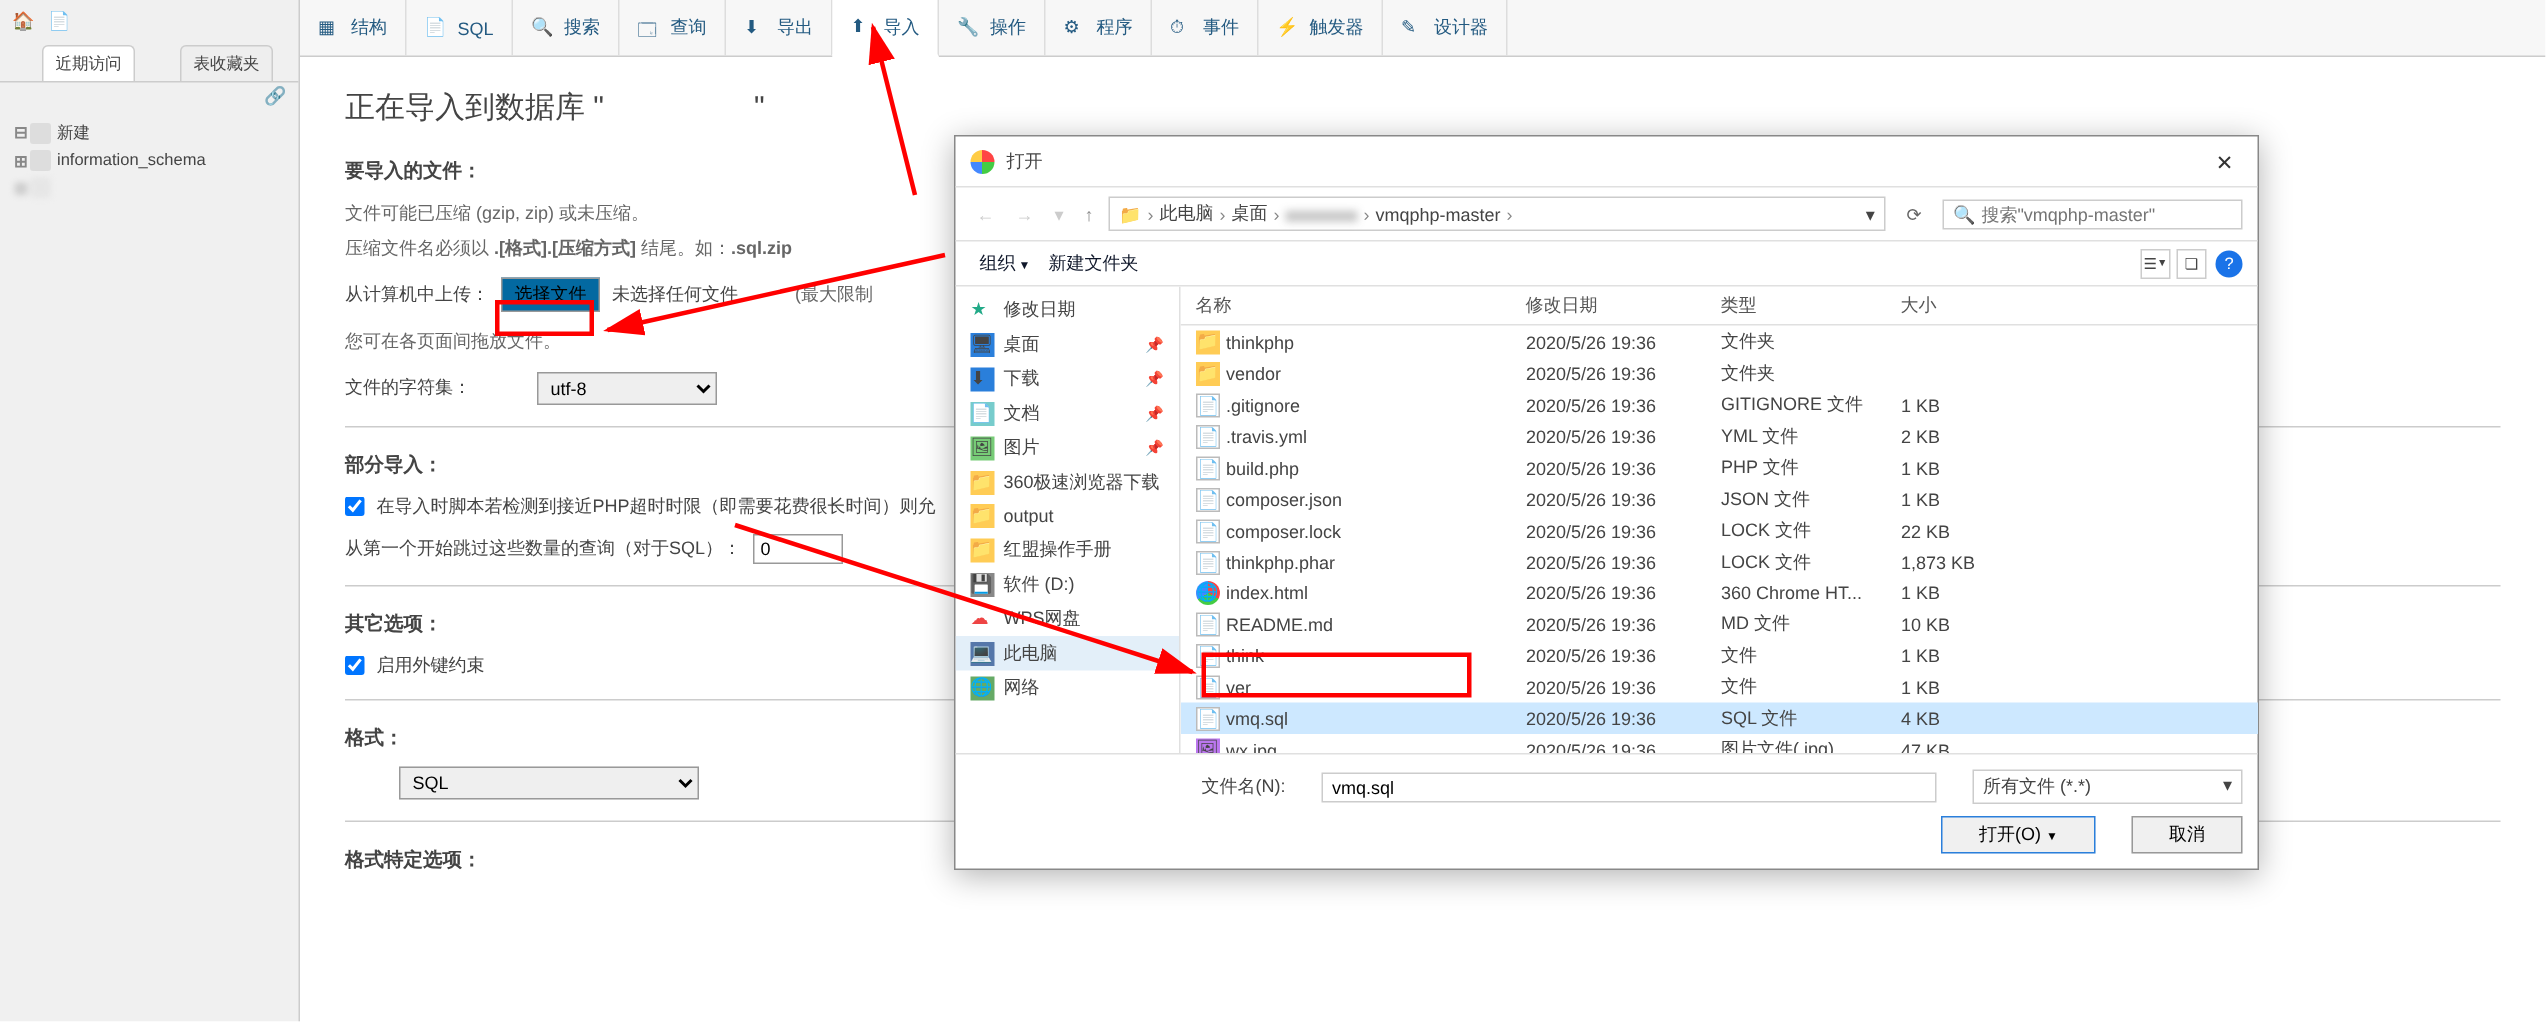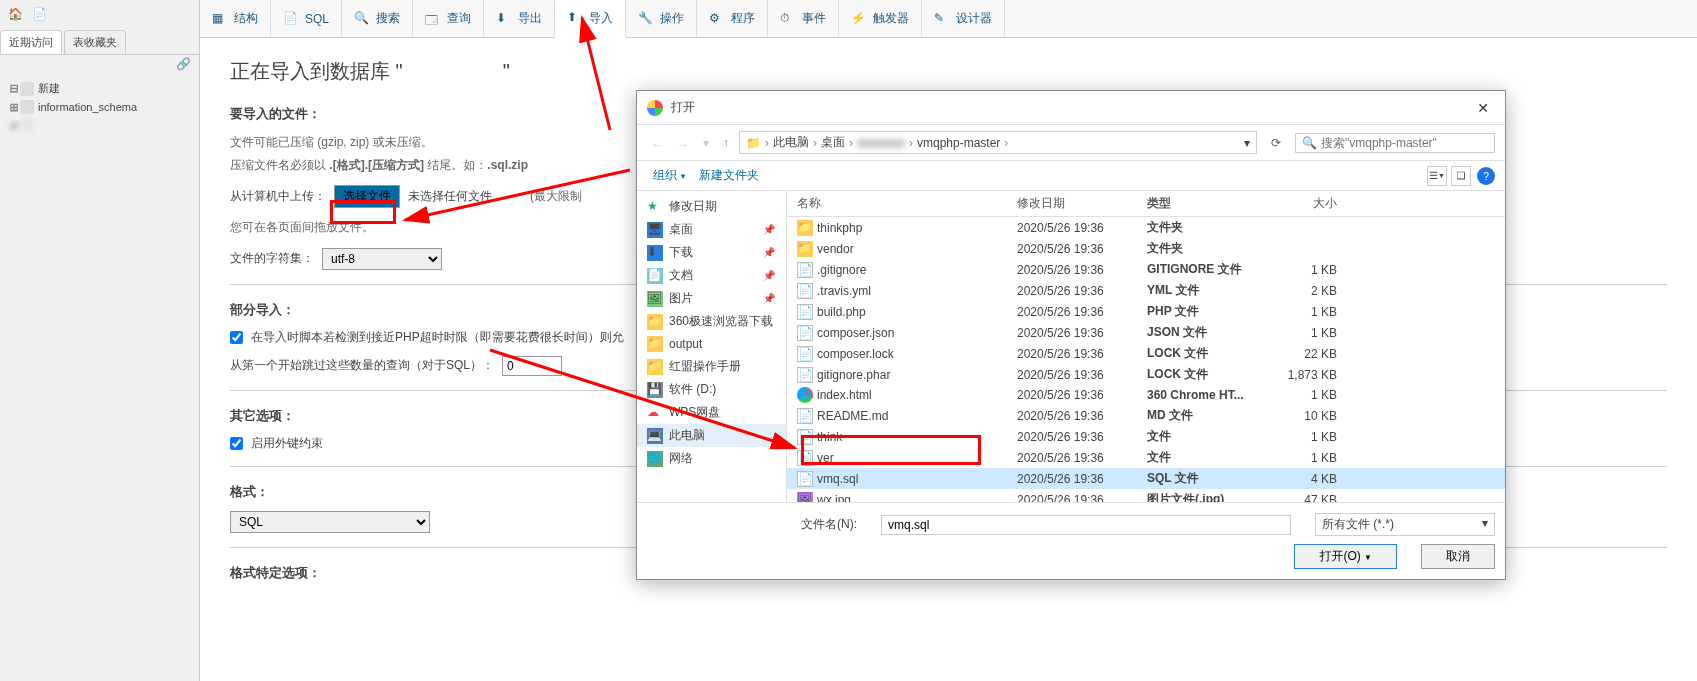"近期访问" .sidebar-tab { margin-left: none -> 28px }
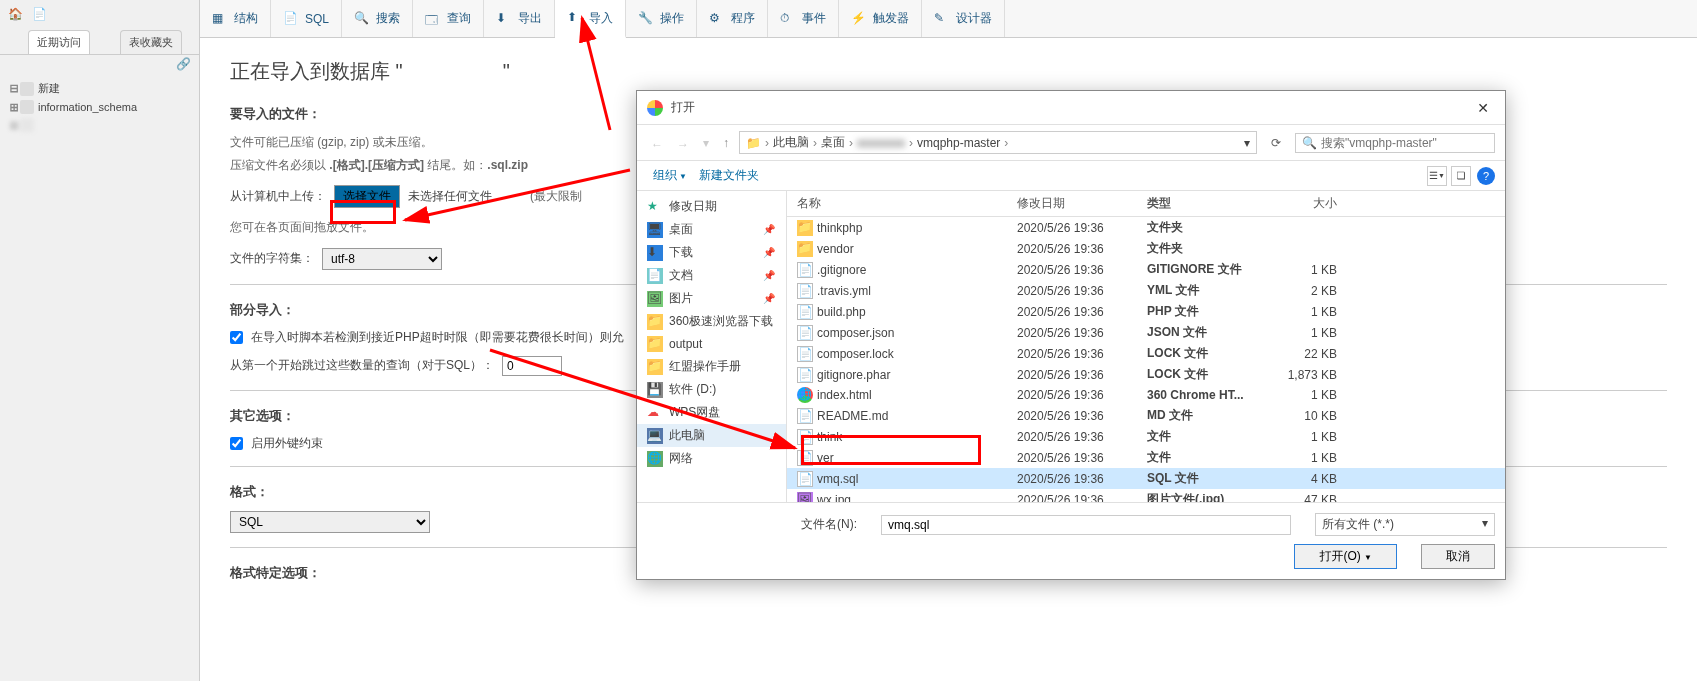"组织 ▼" .dialog-toolbar .tbtn { color: #0369a1 -> #0f172a }
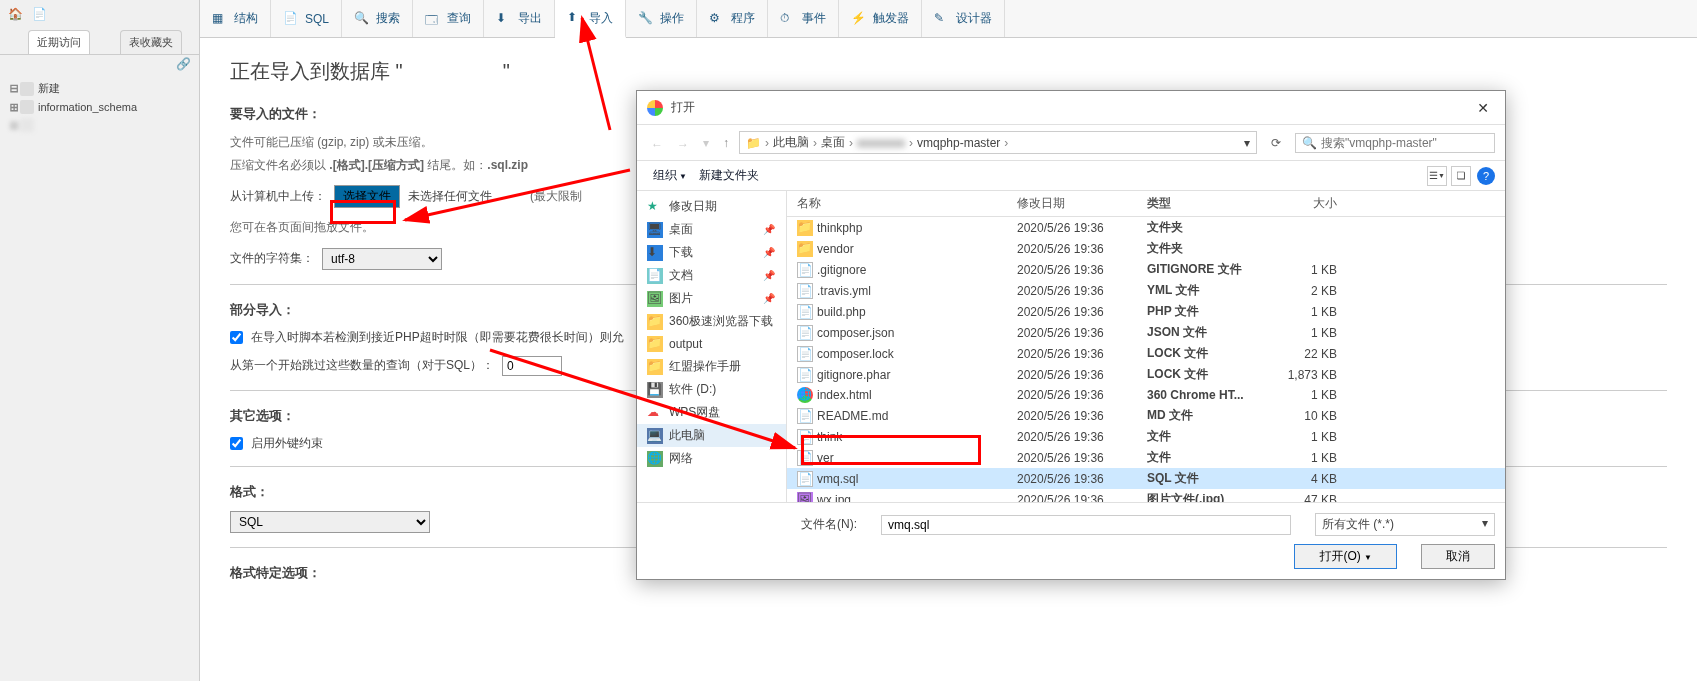"类型" .col-type { font-weight: bold -> none }
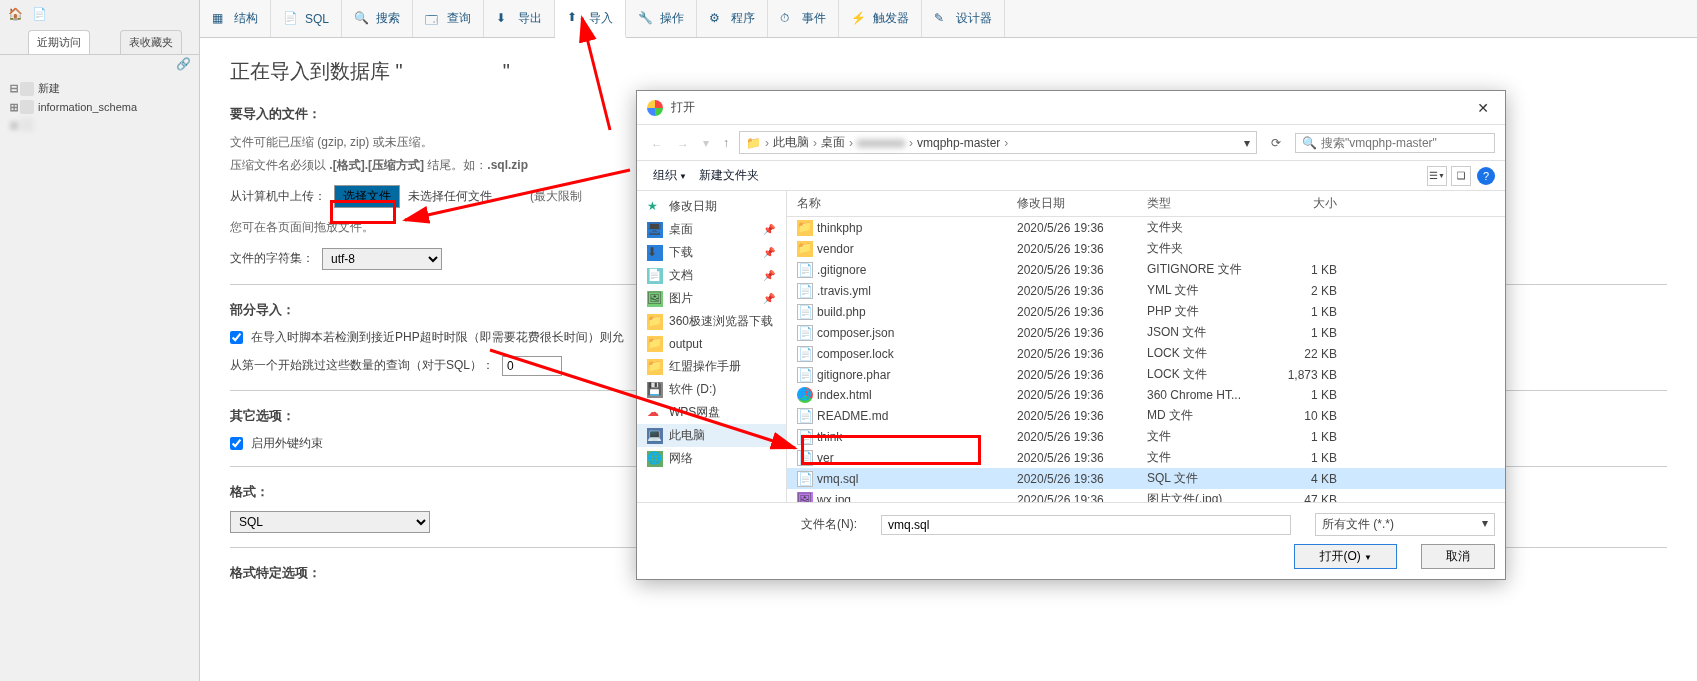"大小" .col-size { text-align: right -> none }
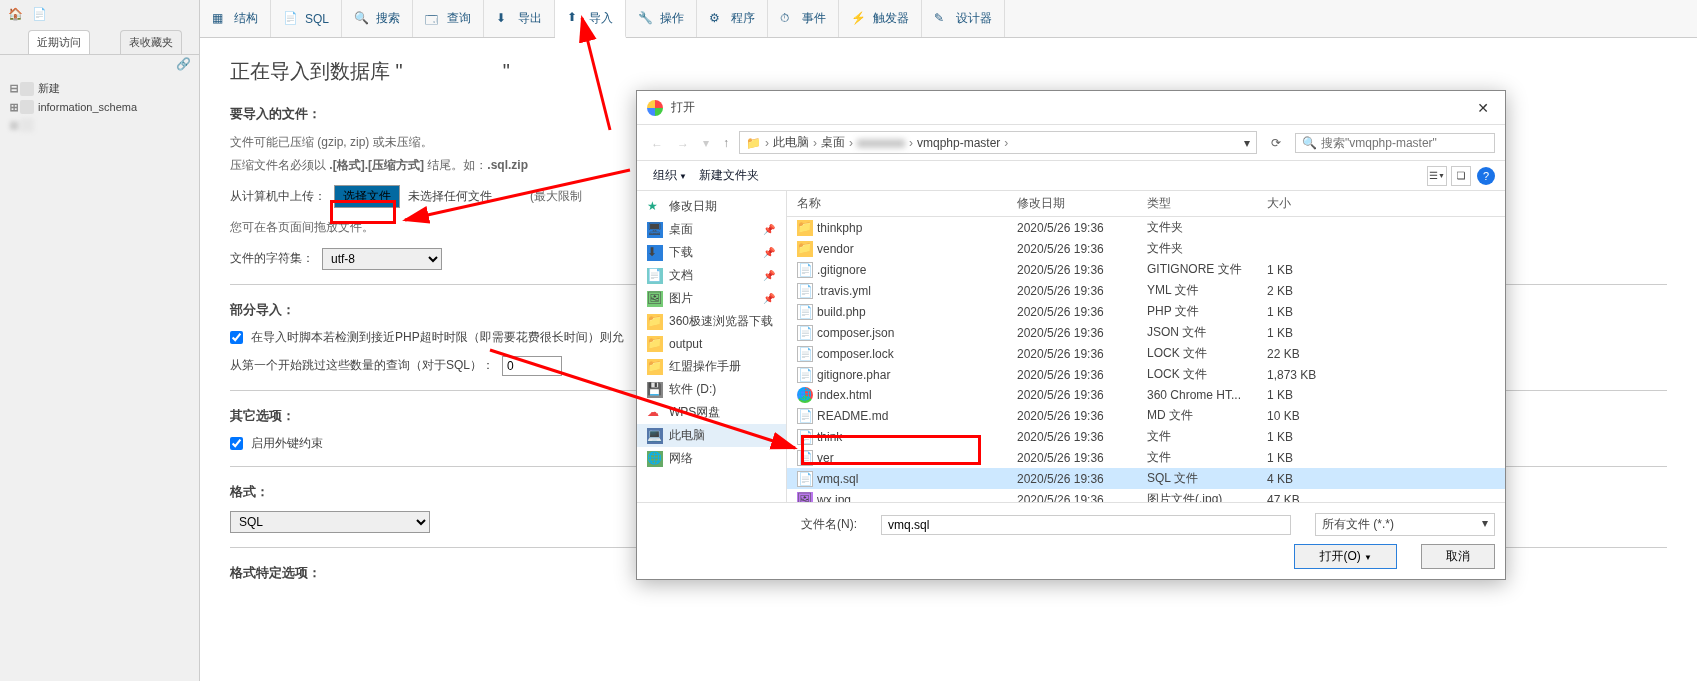"utf-8" select { margin-left: none -> 36px }
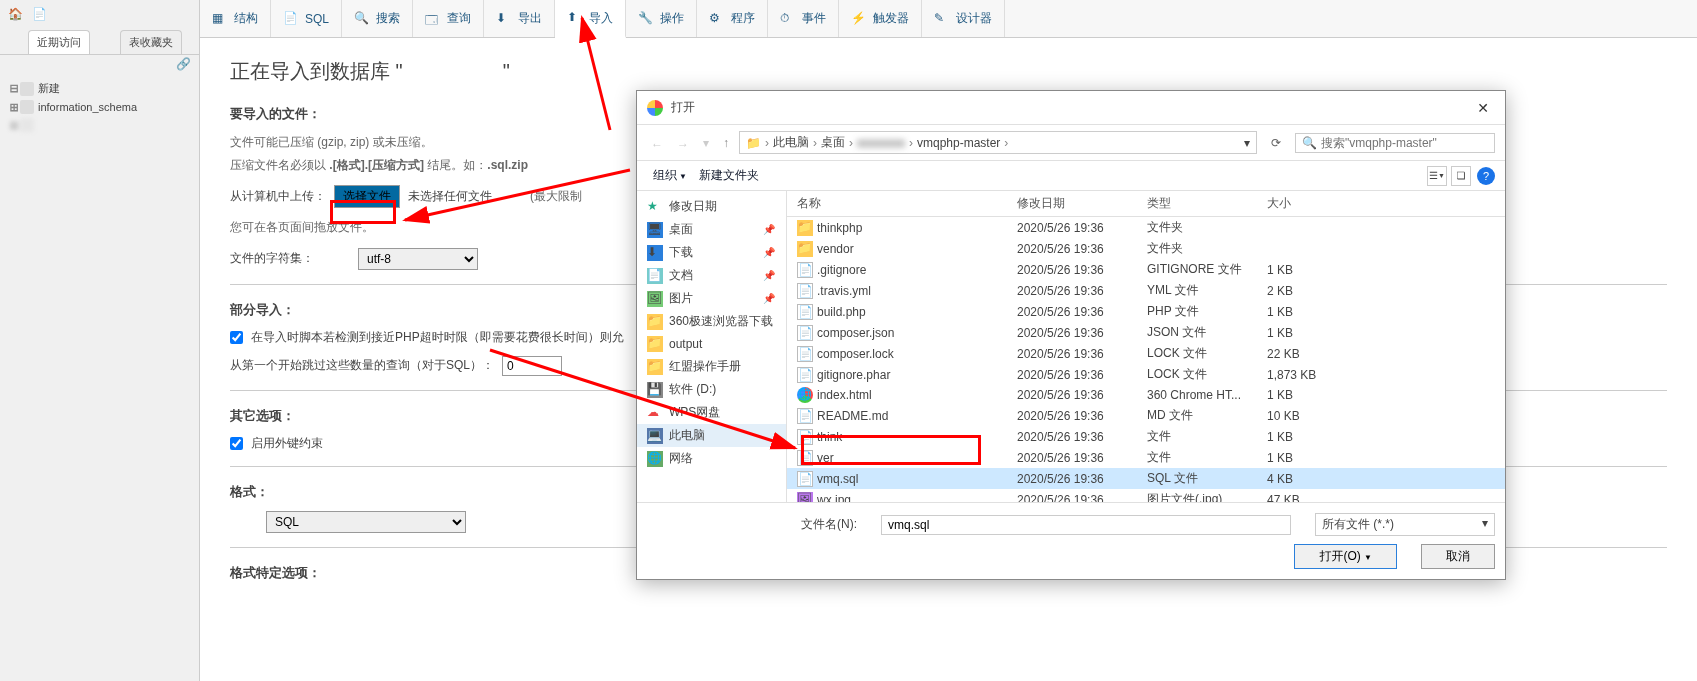"gitignore.phar" span { text: gitignore.phar -> thinkphp.phar }
